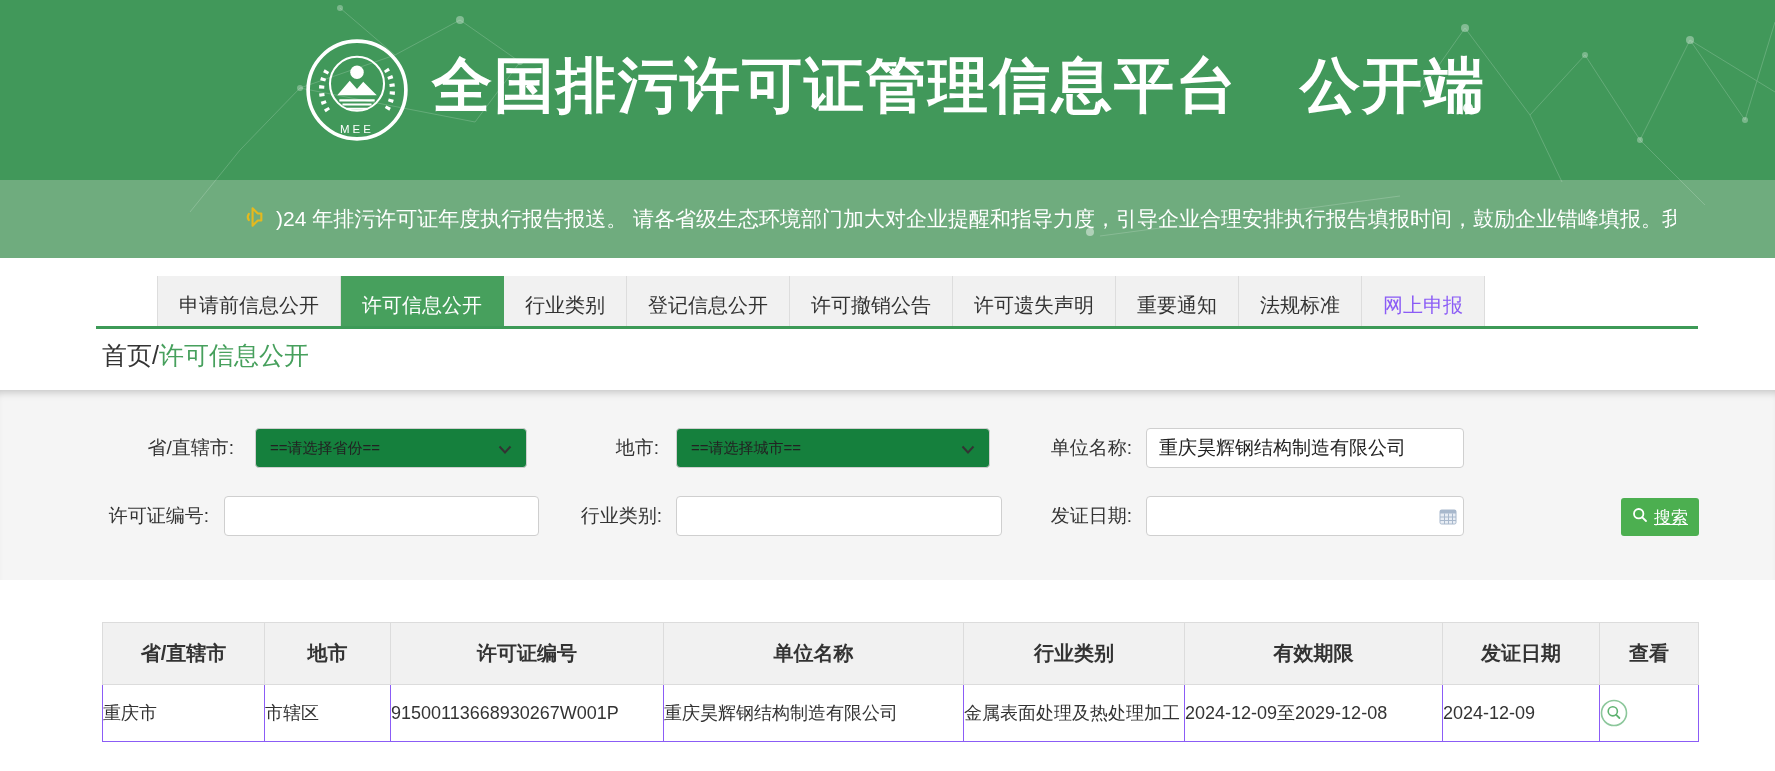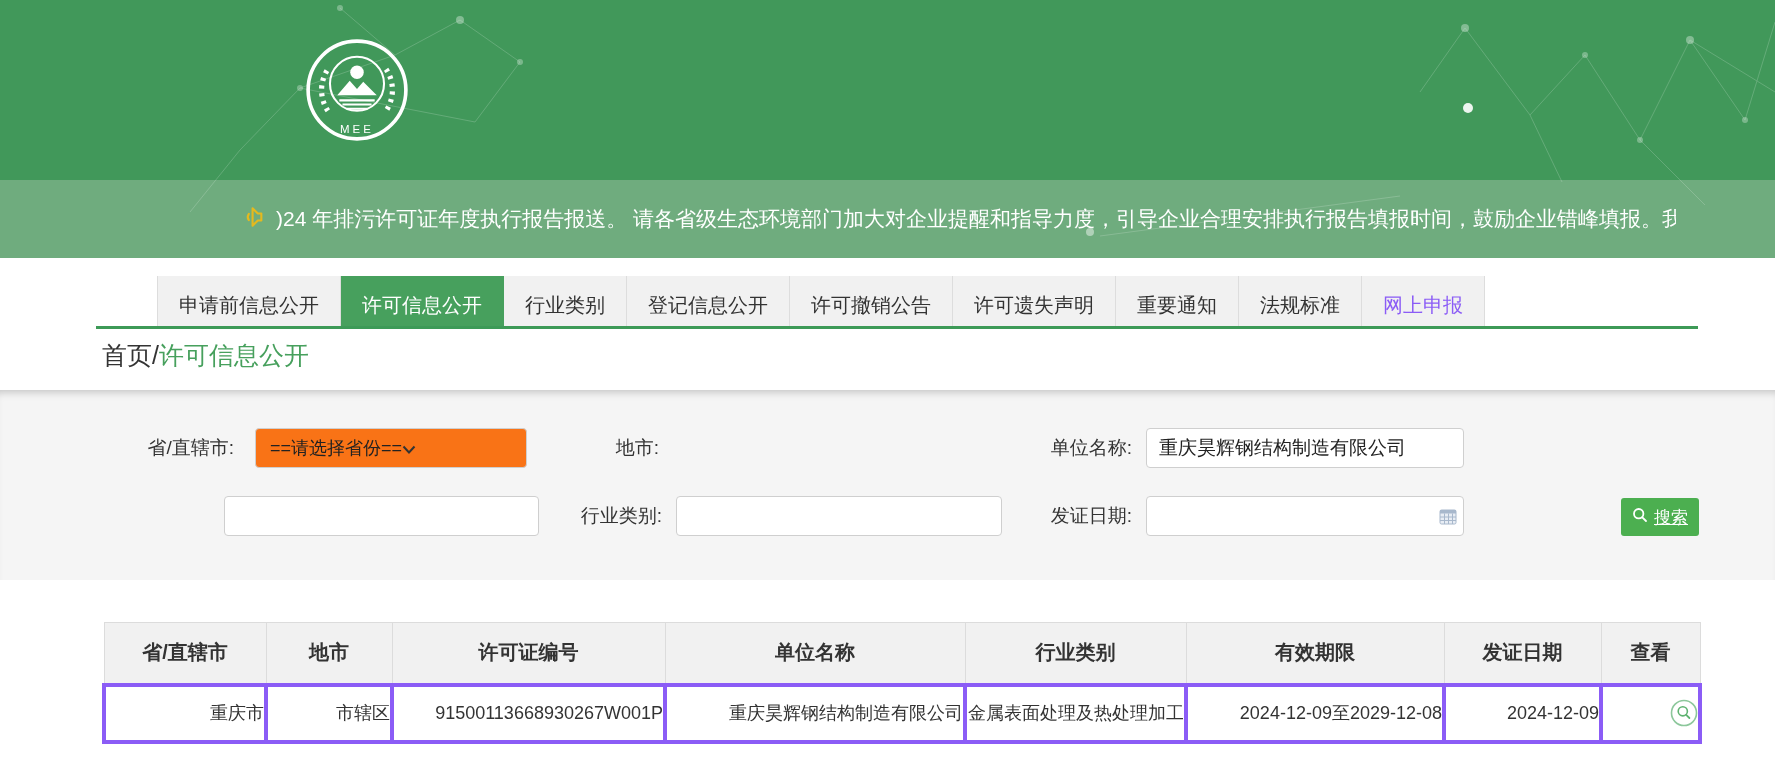"全国排污许可证管理信息平台 公开端" div.site-title { html: none -> <div>全国排污许可证管理信息平台 公开端</div> }
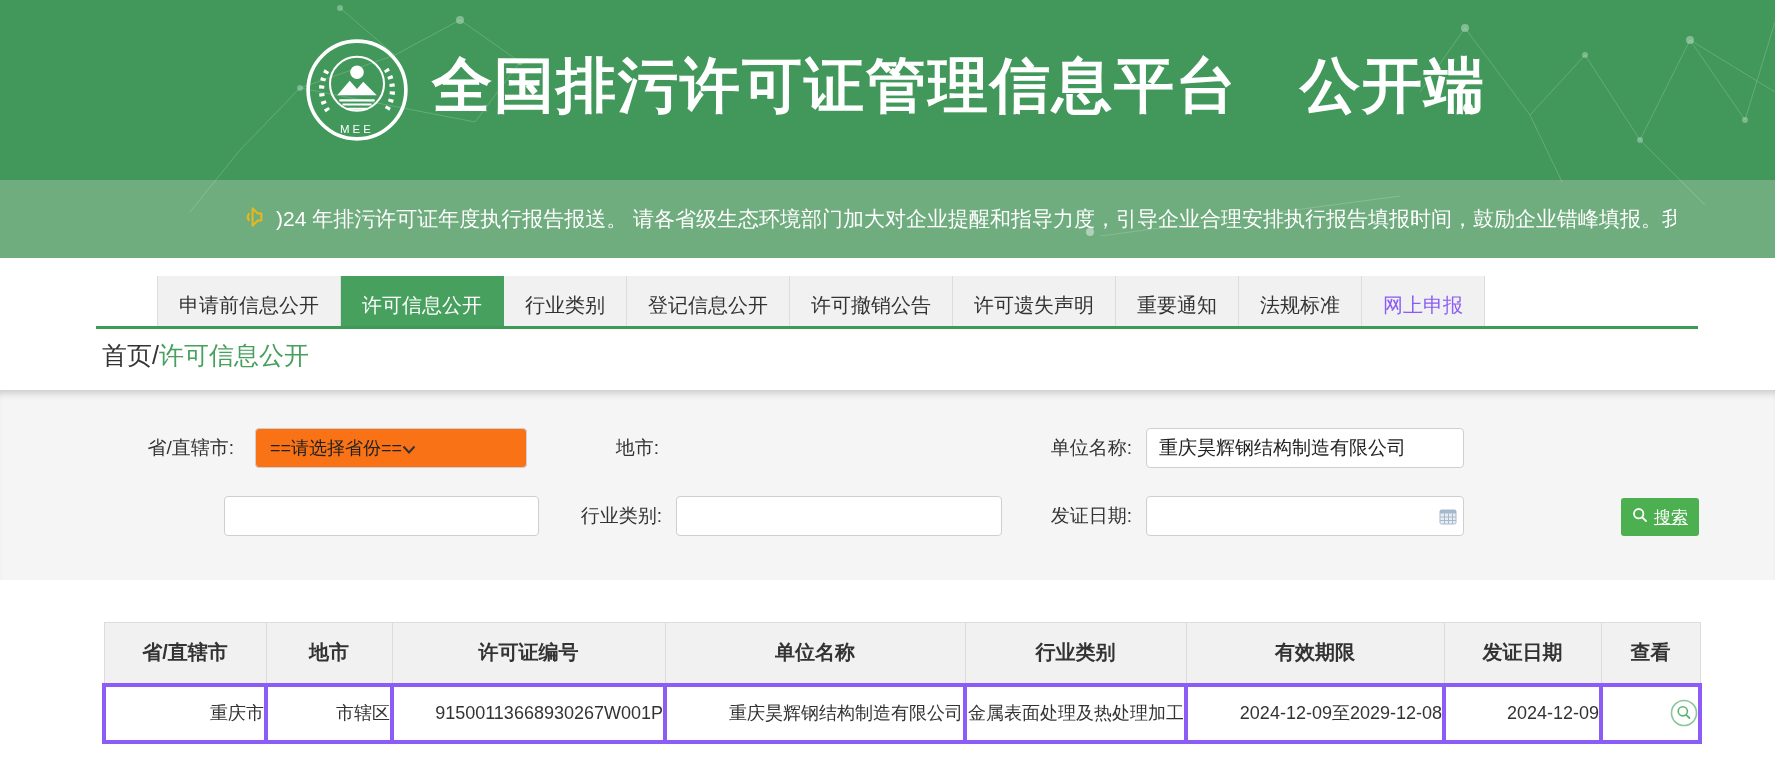"==请选择省份==" .f-select { background: #f97316 -> #15803d; font-size: 18px -> 15px; justify-content: flex-start -> space-between }
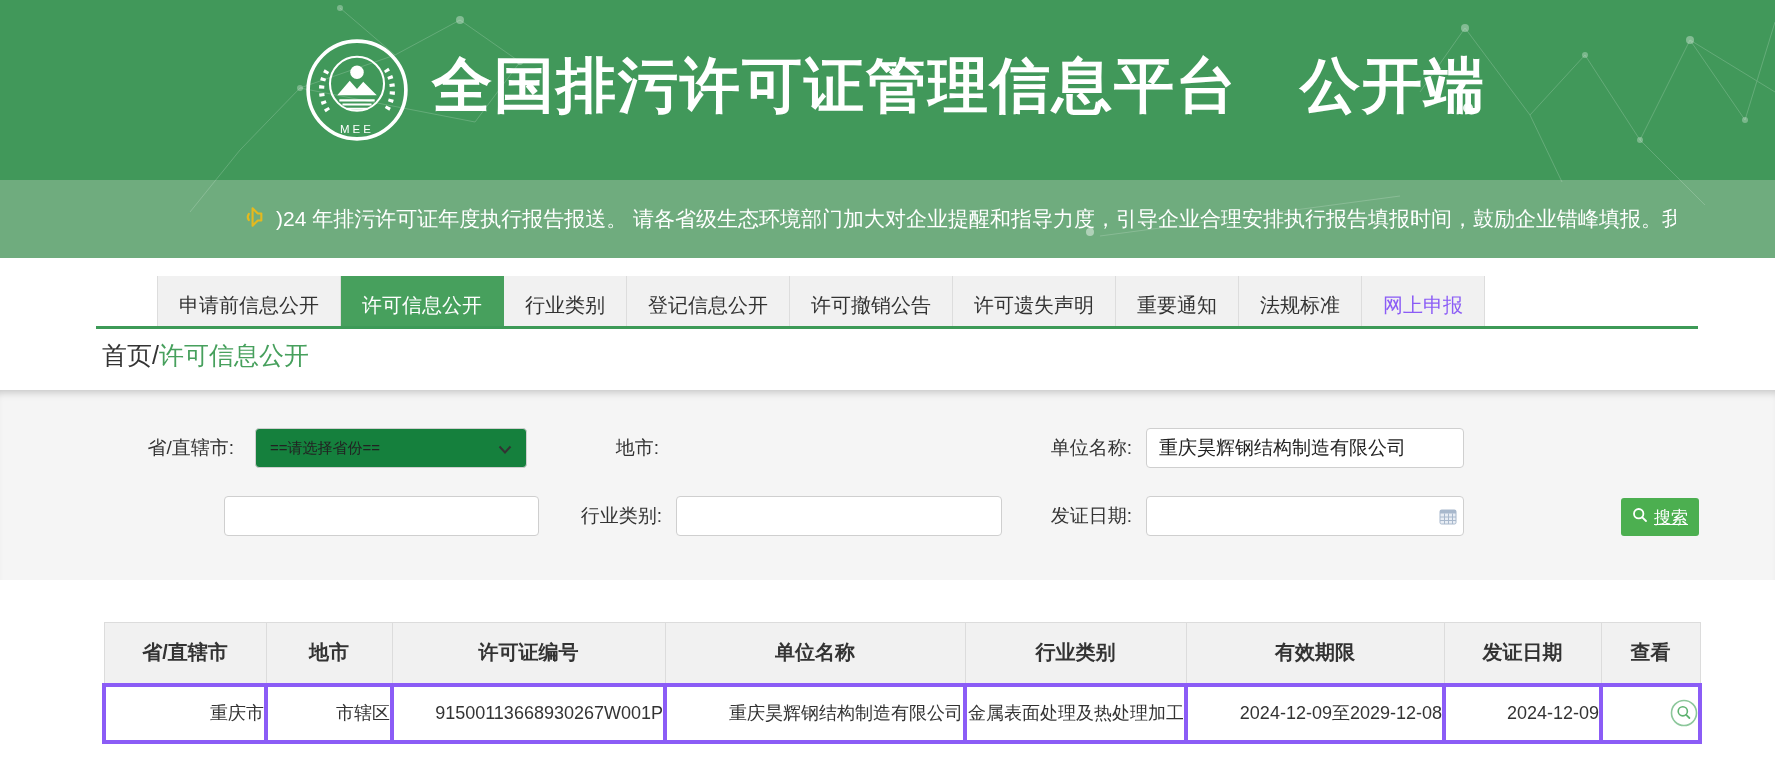"==请选择城市==" div.f-select { html: none -> <div> <span>==请选择城市==</span> <span> <svg> <path></path> </svg> </span> </div> }
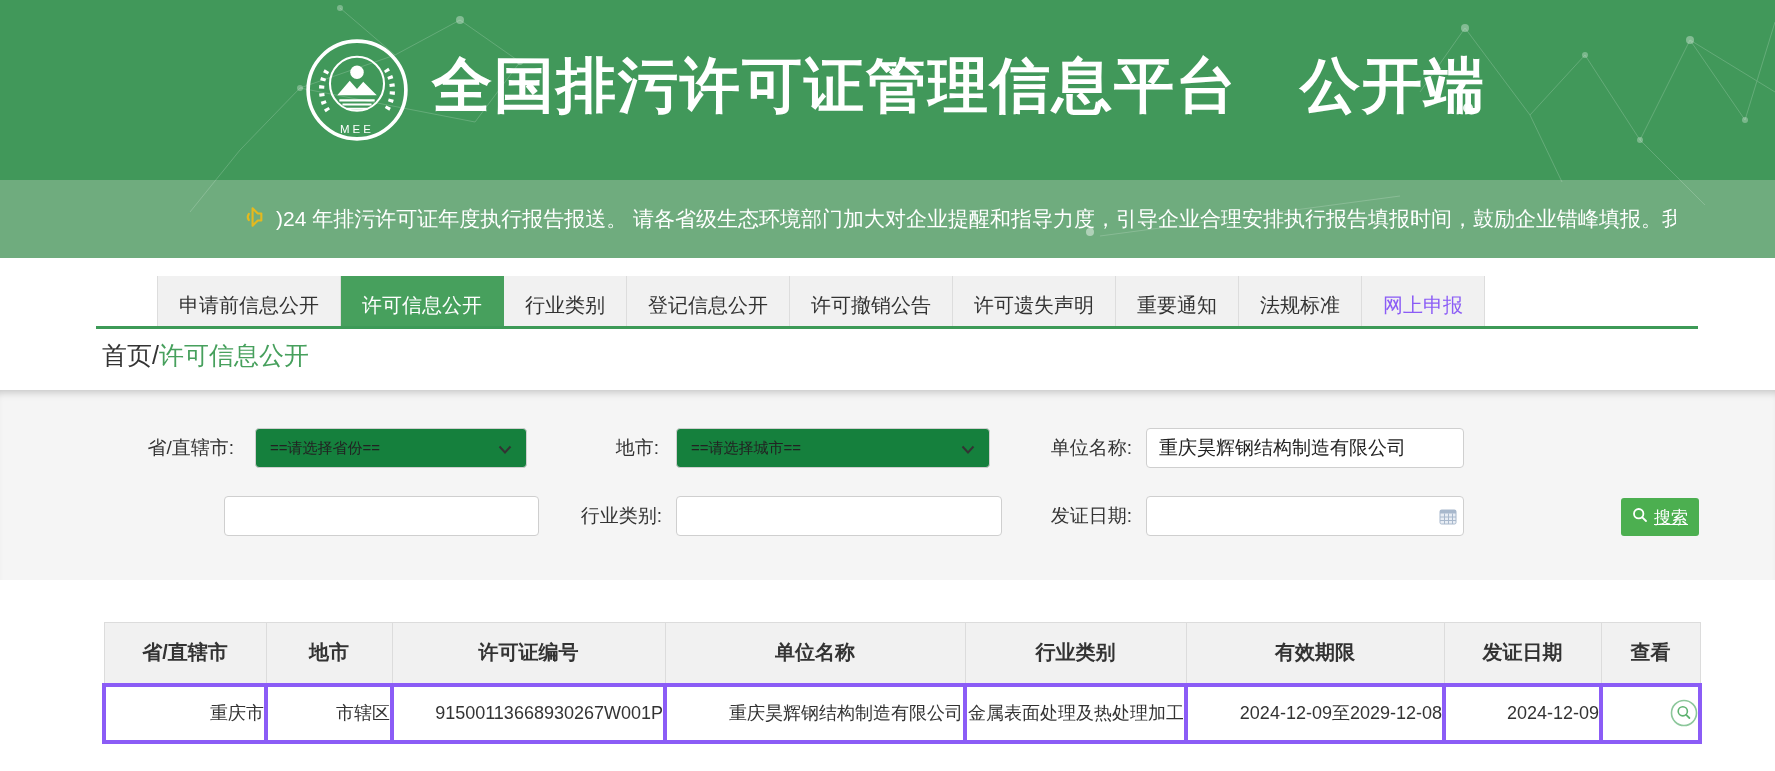"许可证编号:" div.f-label { html: none -> <div>许可证编号:</div> }
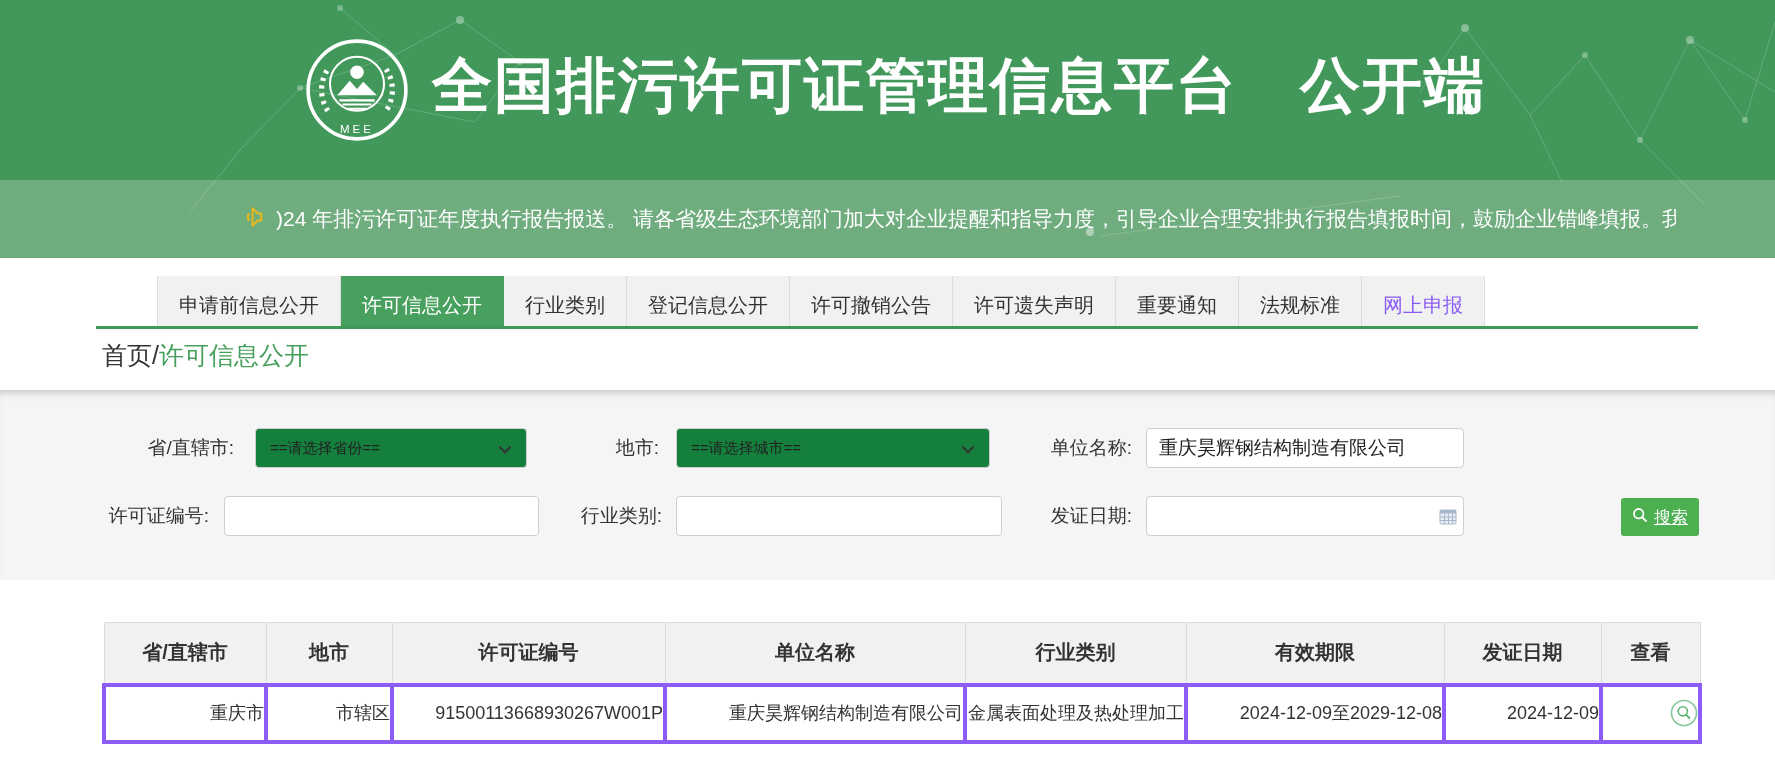"重庆市" .result-table td { border: 4px solid #8b5cf6 -> 1px solid #8b5cf6; text-align: right -> left }
